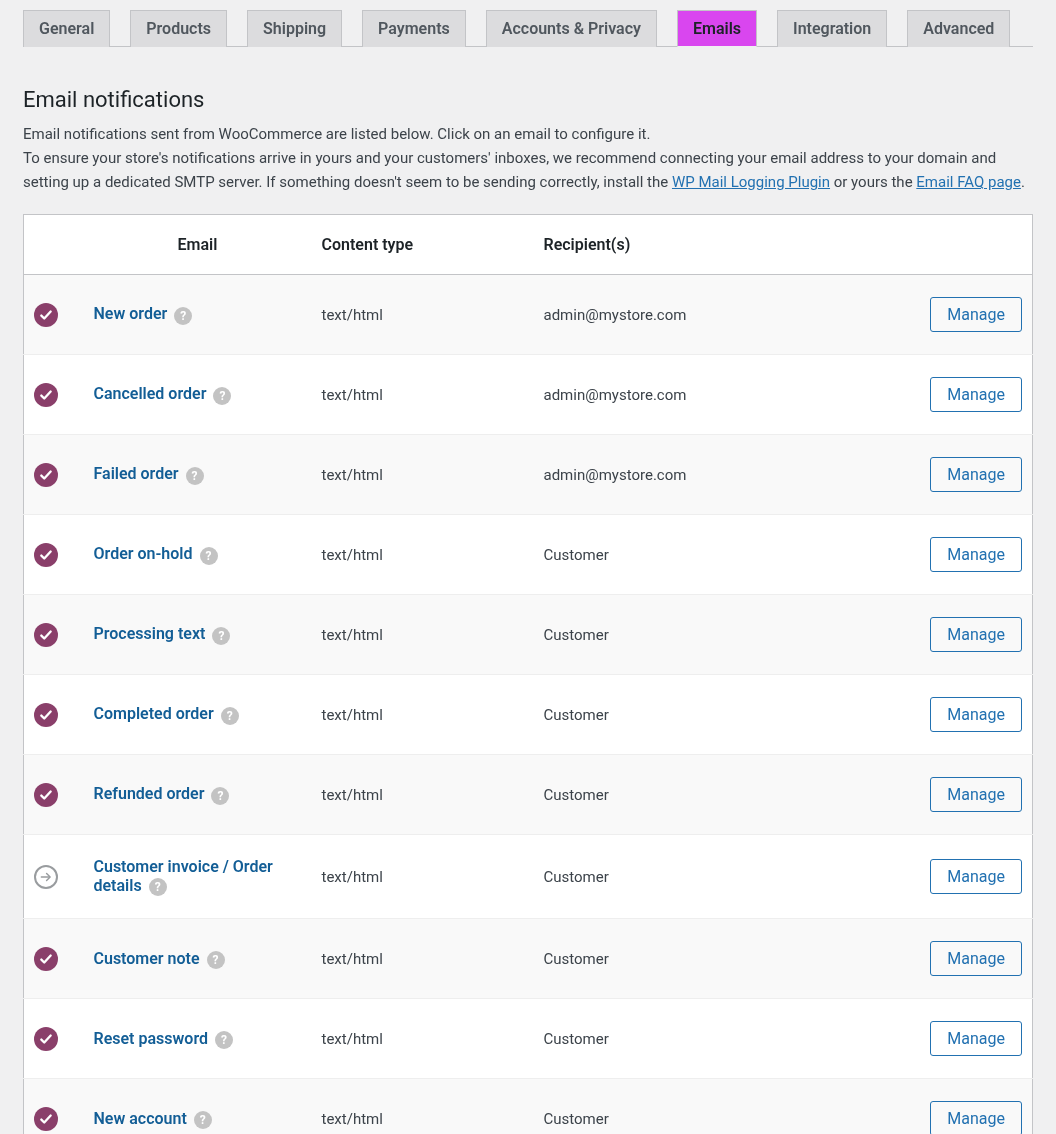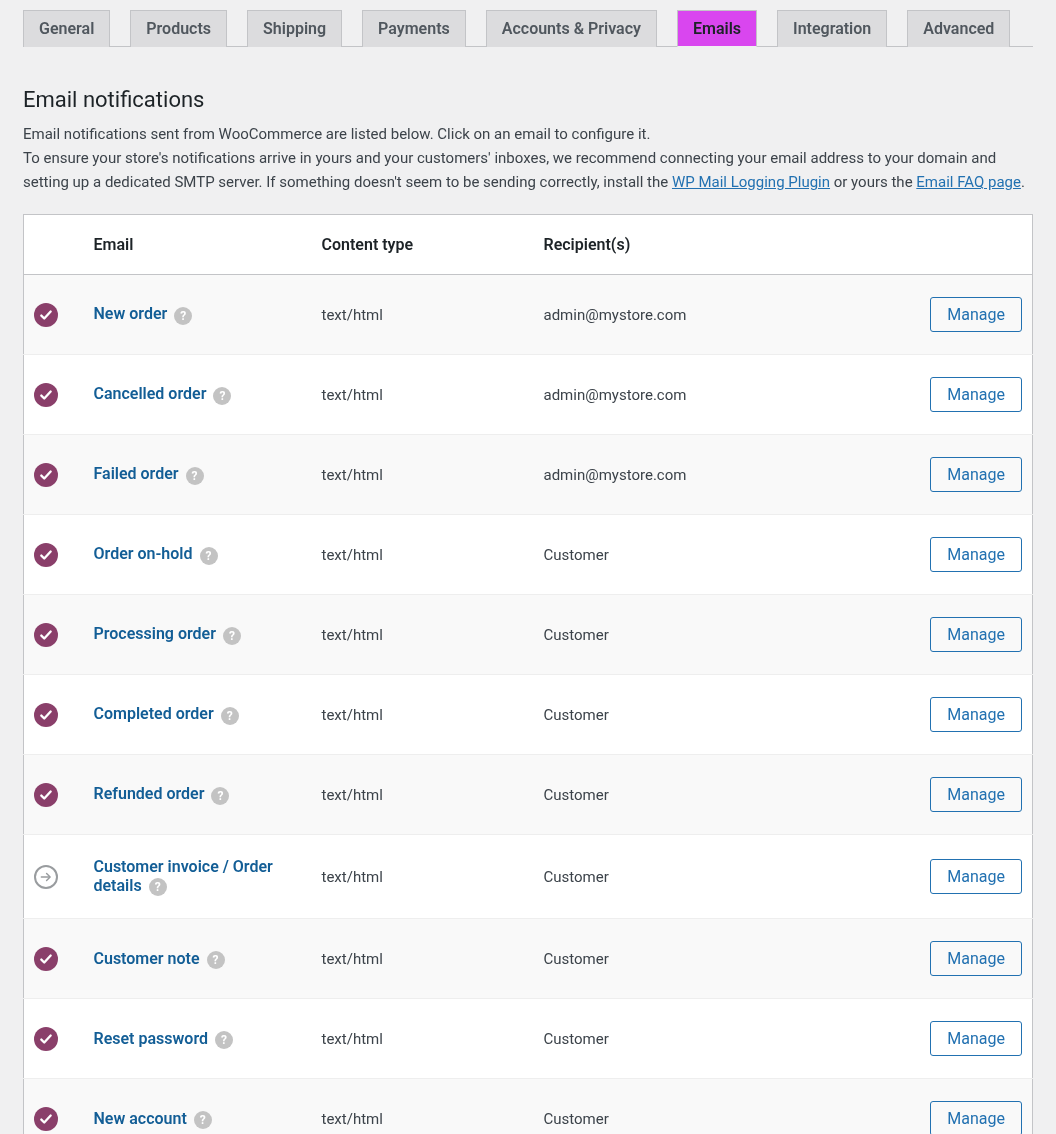"Email" table.emails thead th.col-email { text-align: none -> center }
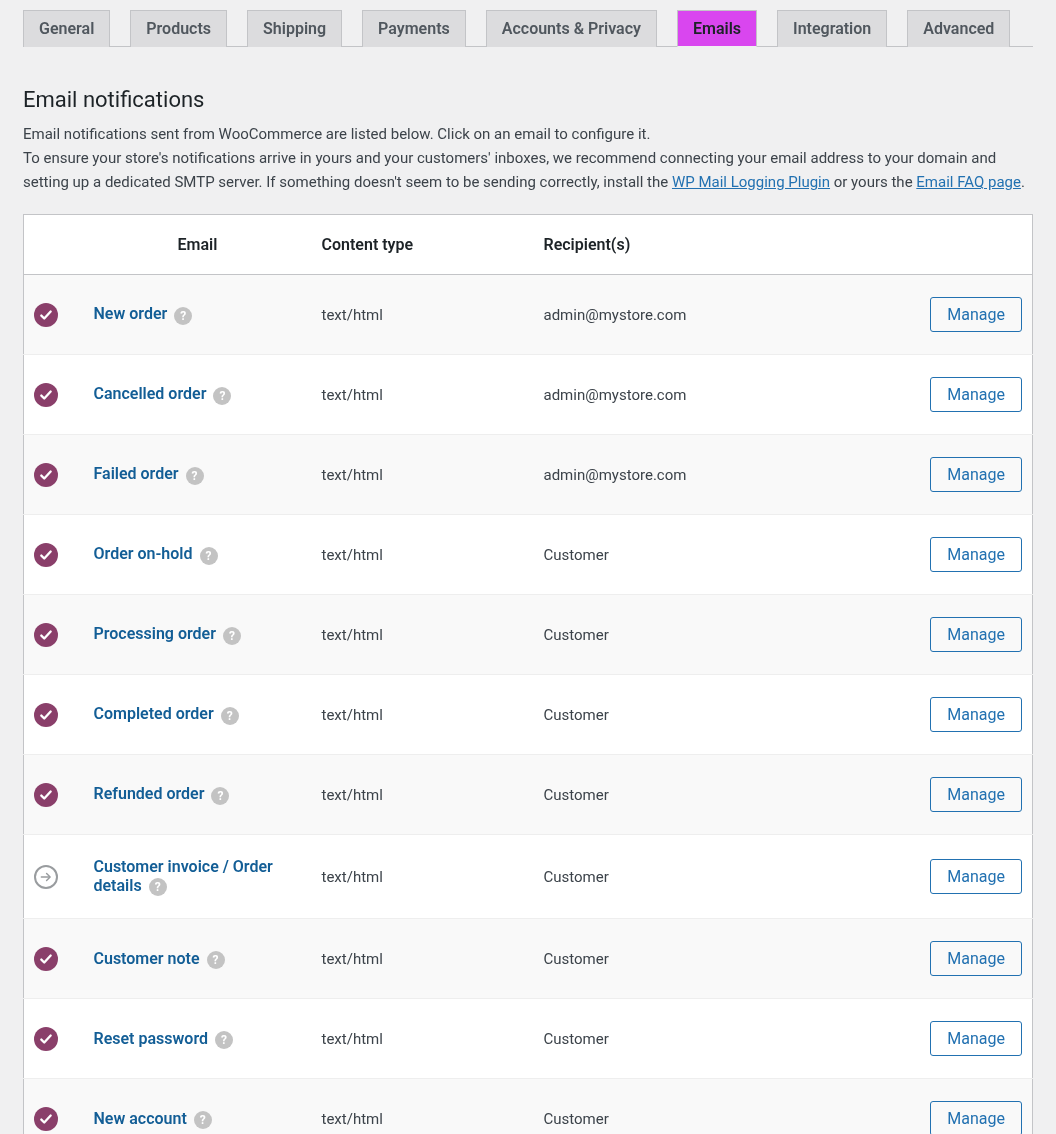"Processing order" a.email-name { text: order -> text }
